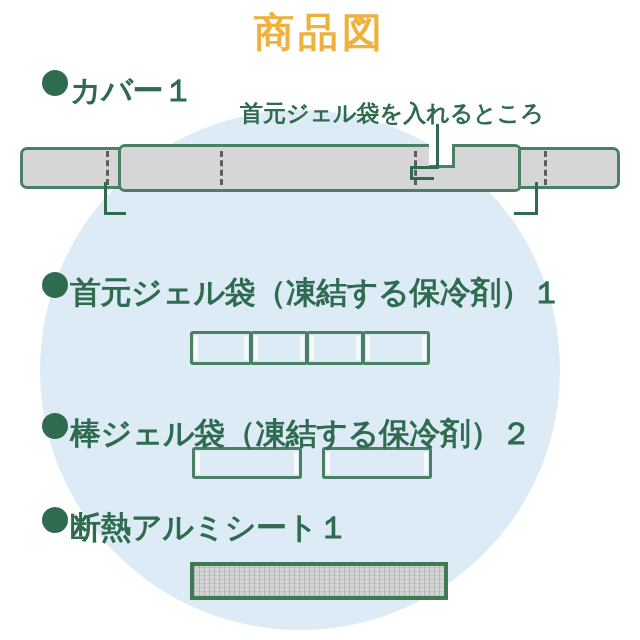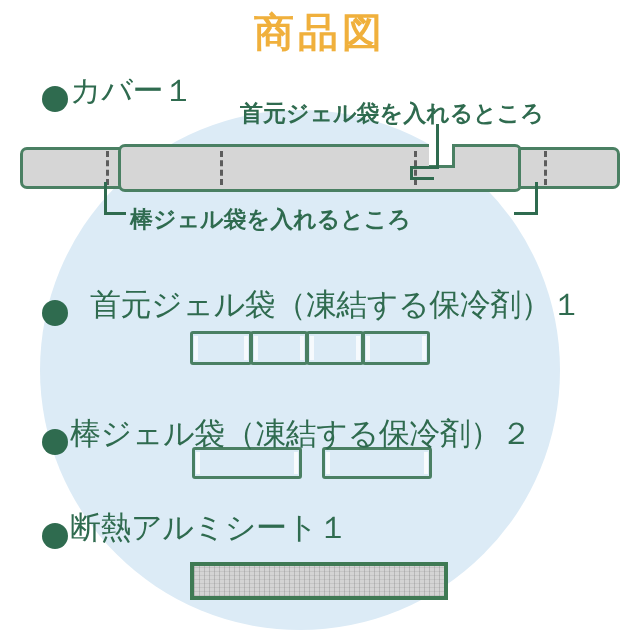"カバー１" .head { align-items: flex-end -> flex-start; font-weight: normal -> bold }
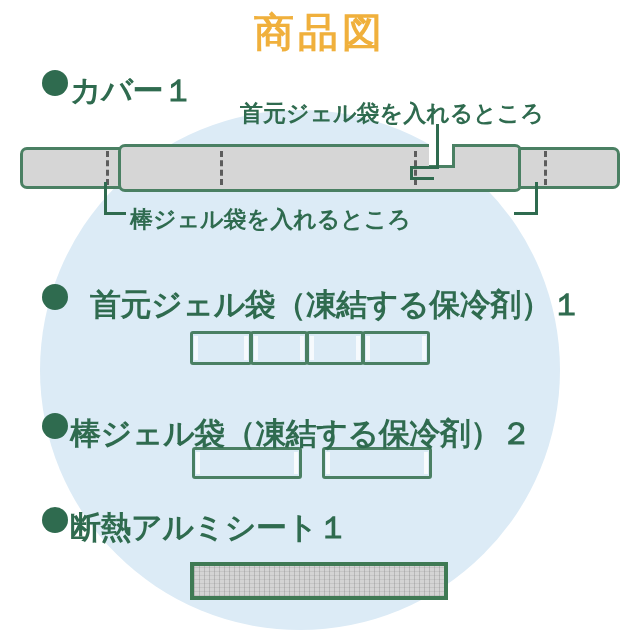"棒ジェル袋を入れるところ" div.callout { html: <div>棒ジェル袋を入れるところ</div> -> none }
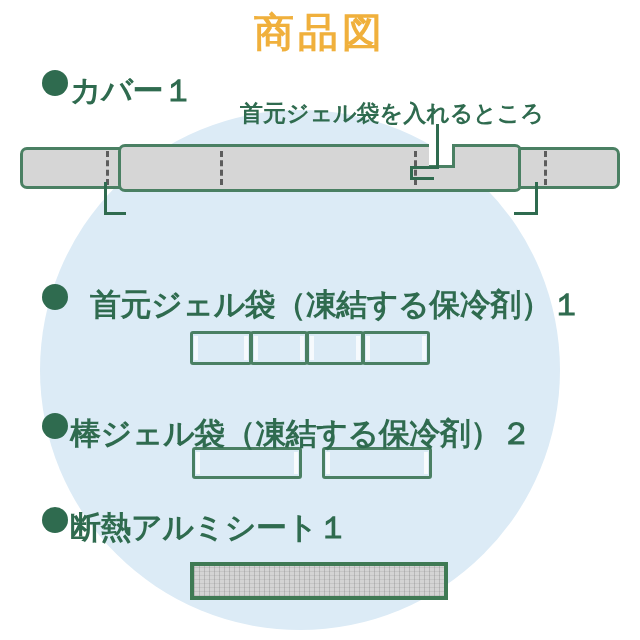"首元ジェル袋（凍結する保冷剤）１" .head-neck { gap: 20px -> none; top: 284px -> 272px }
